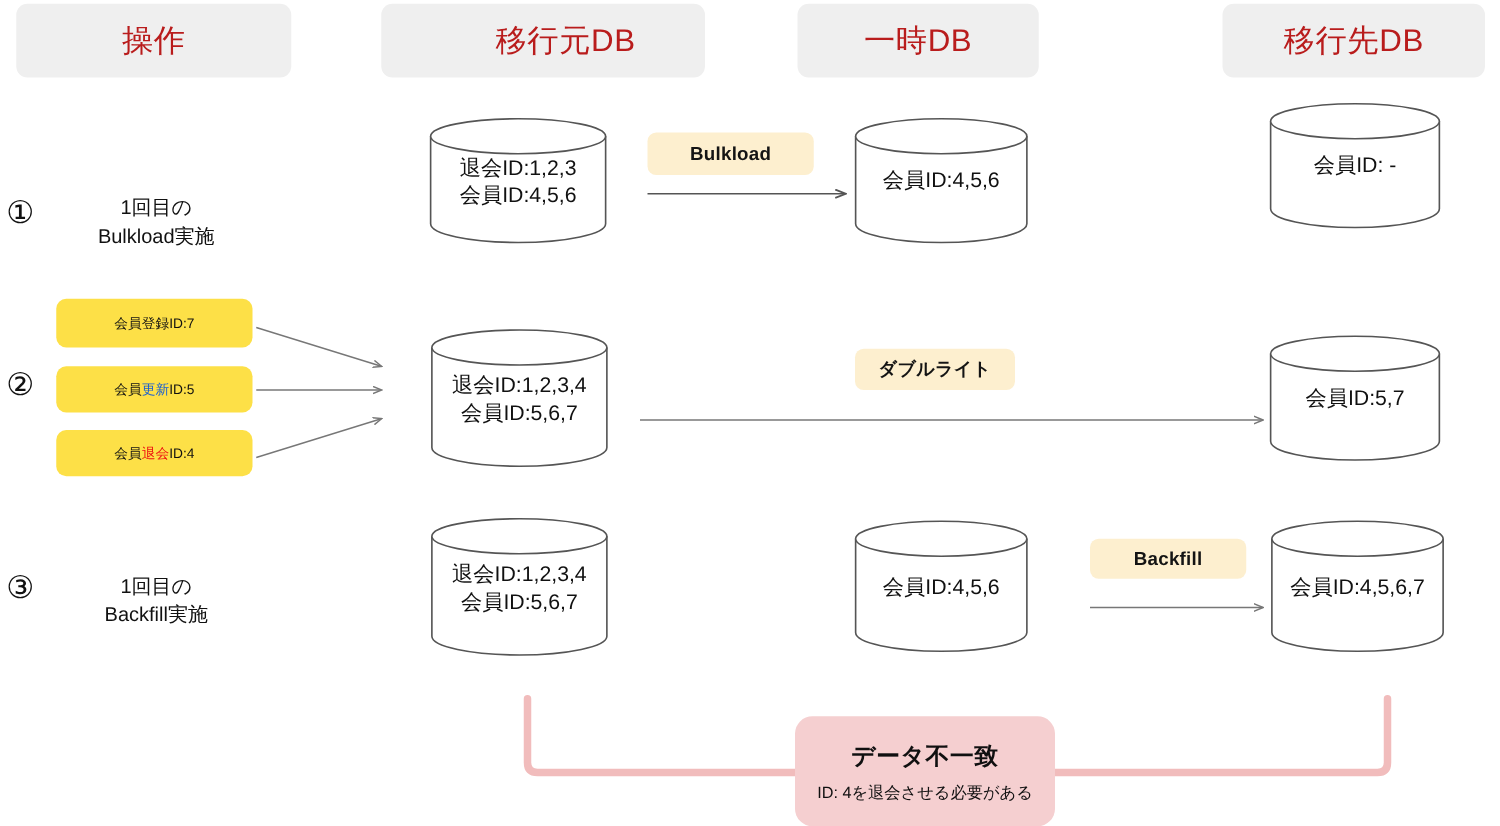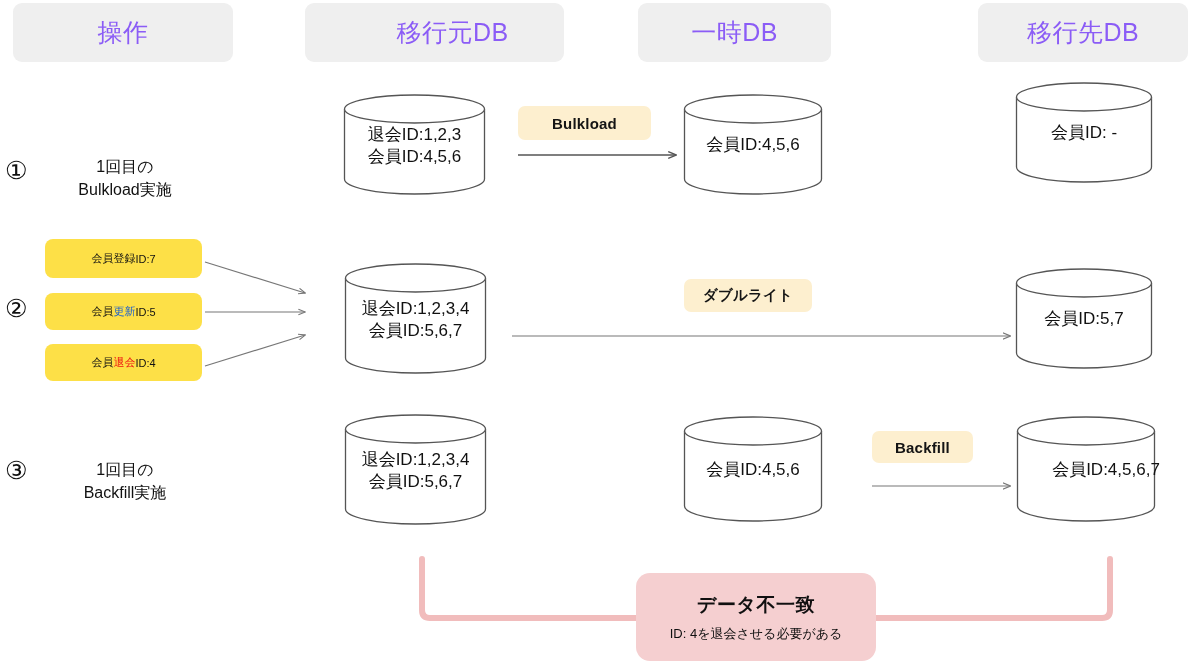"操作" .col-header { color: #8b5cf6 -> #b91c1c }
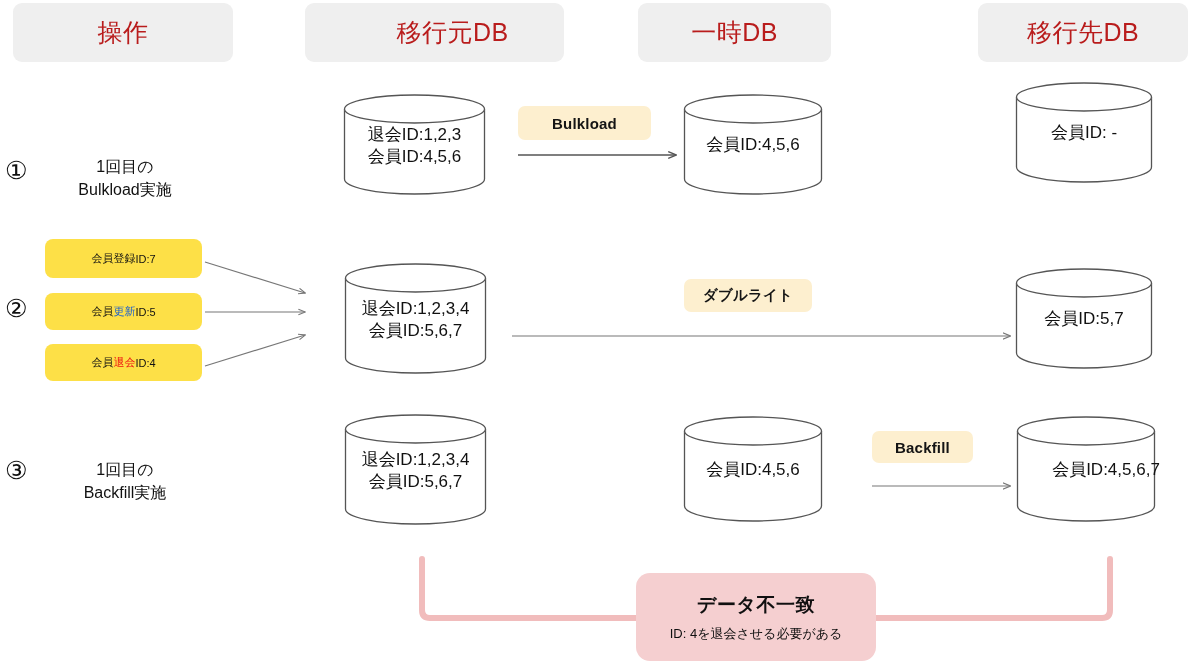"Backfill" div.badge { width: 101px -> 125px }
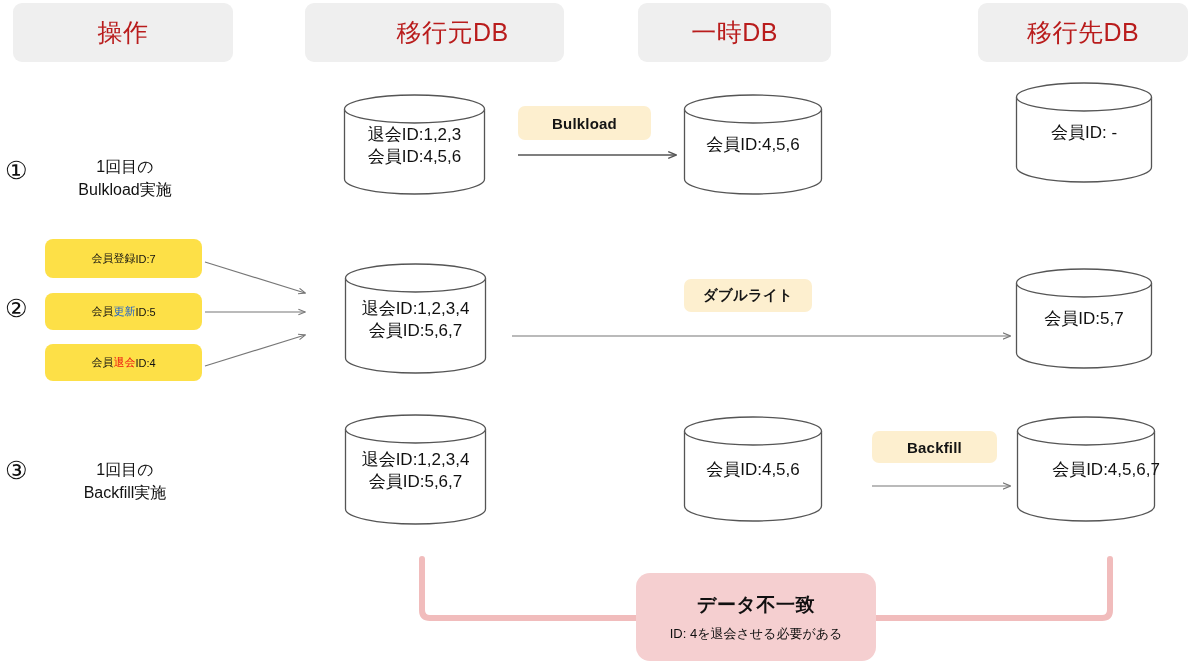"会員ID:4,5,6,7" div.cyl { padding-left: 40px -> none }
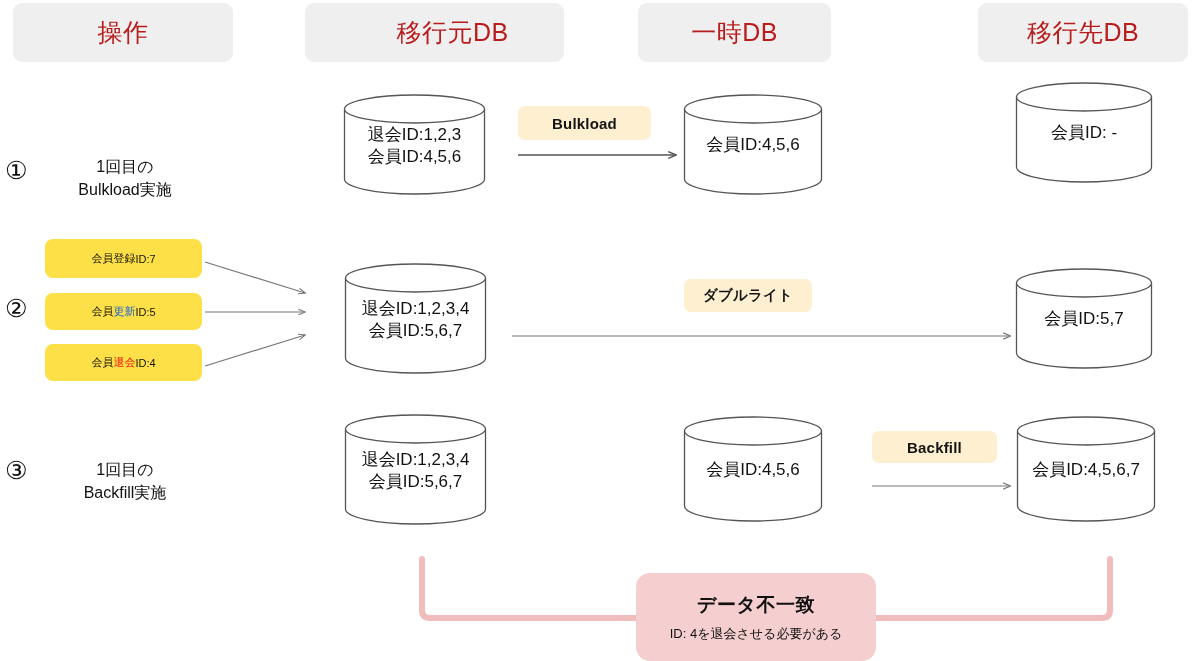"データ不一致" div.callout { width: 240px -> 208px }
